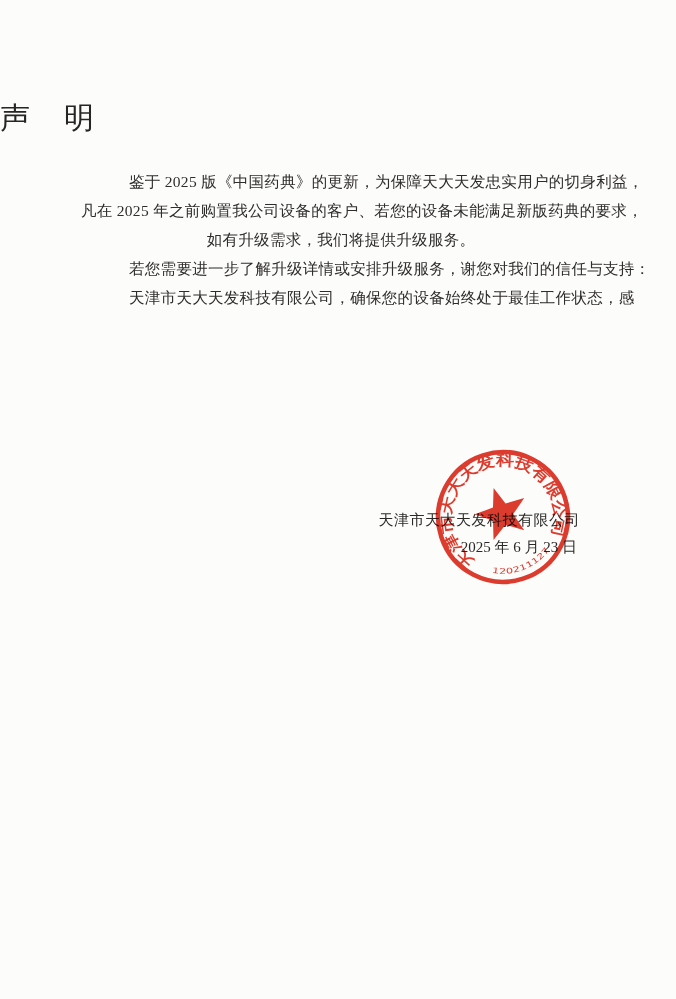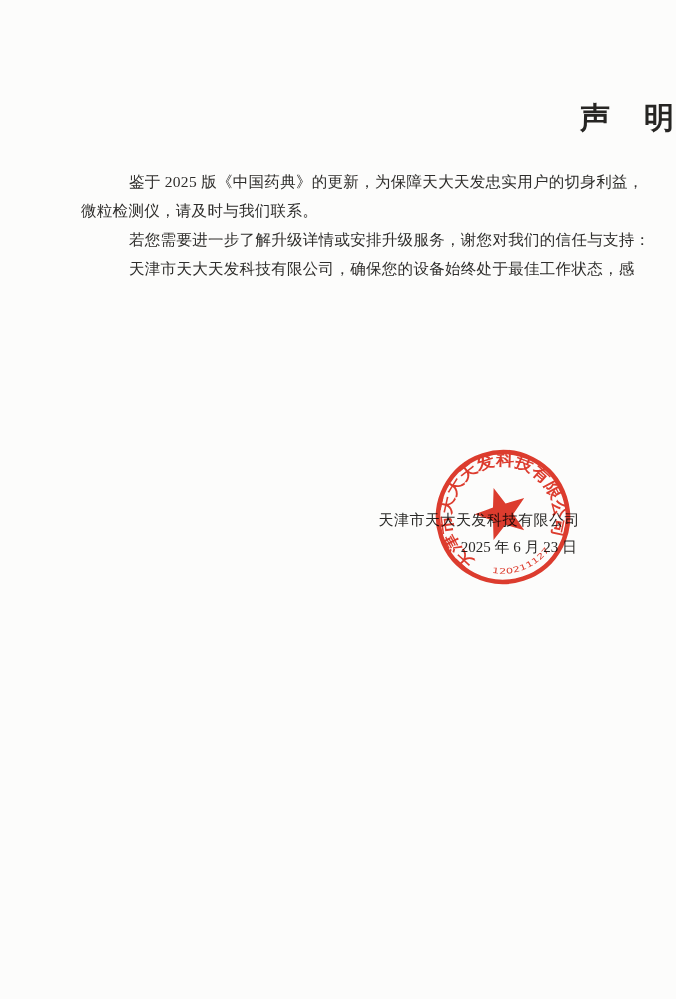"声 明" .title { font-weight: bold -> normal; text-align: right -> left }
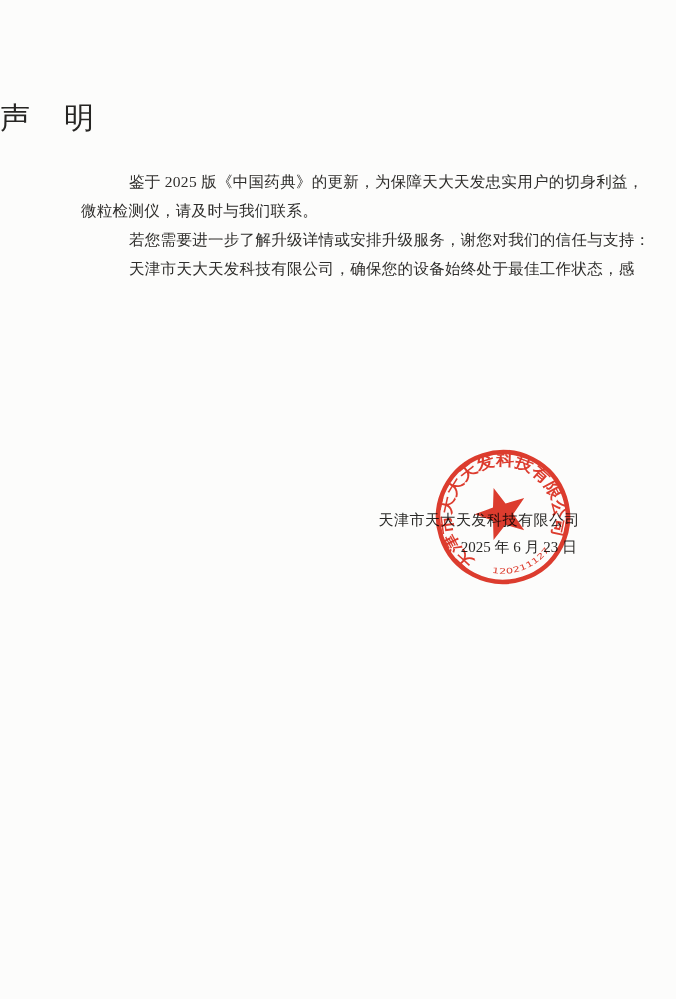"鉴于 2025 版《中国药典》的更新，为保障天大天发忠实用户的切身利益，" .body-line { text-align: none -> center }
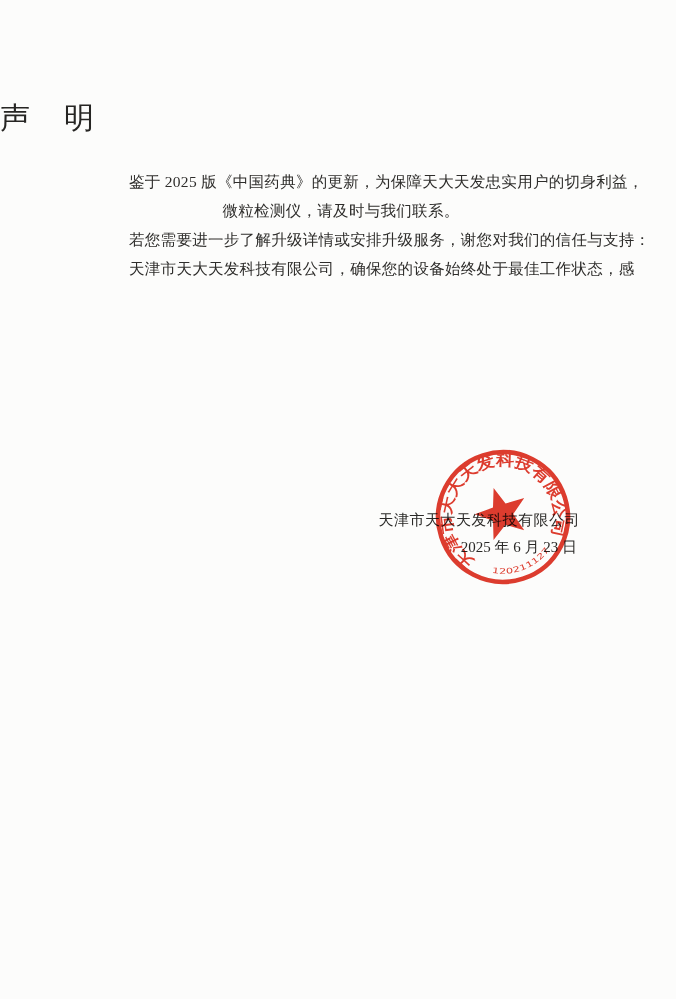"凡在 2025 年之前购置我公司设备的客户、若您的设备未能满足新版药典的要求，" div.body-line { html: none -> <div>凡在 2025 年之前购置我公司设备的客户、若您的设备未能满足新版药典的要求，</div> }
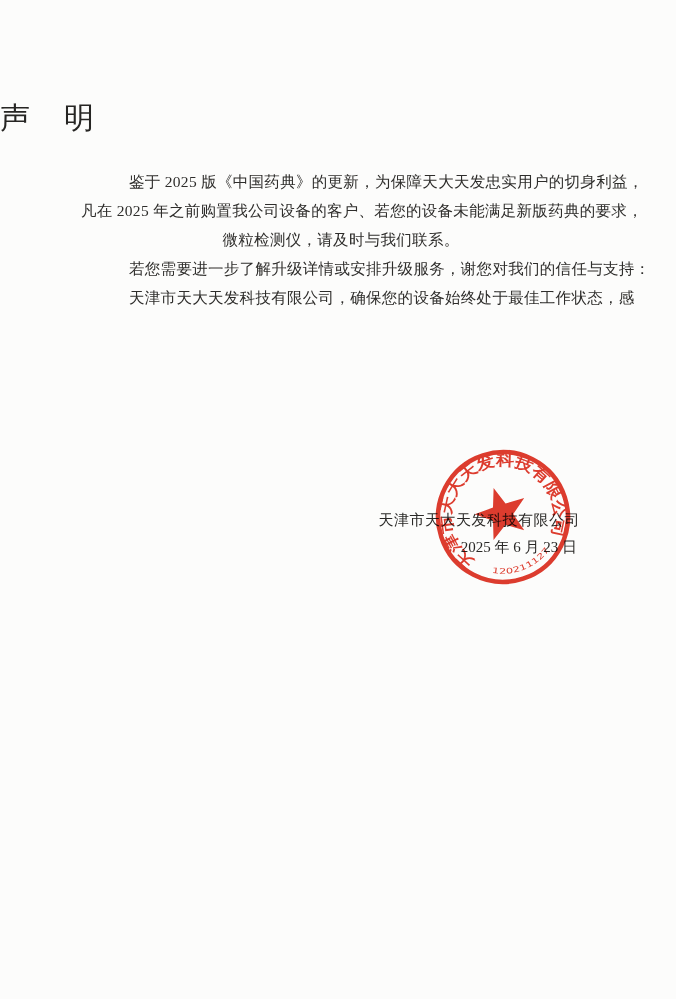"微粒检测仪，请及时与我们联系。" div.body-line { text: 微粒检测仪，请及时与我们联系 -> 如有升级需求，我们将提供升级服务 }
